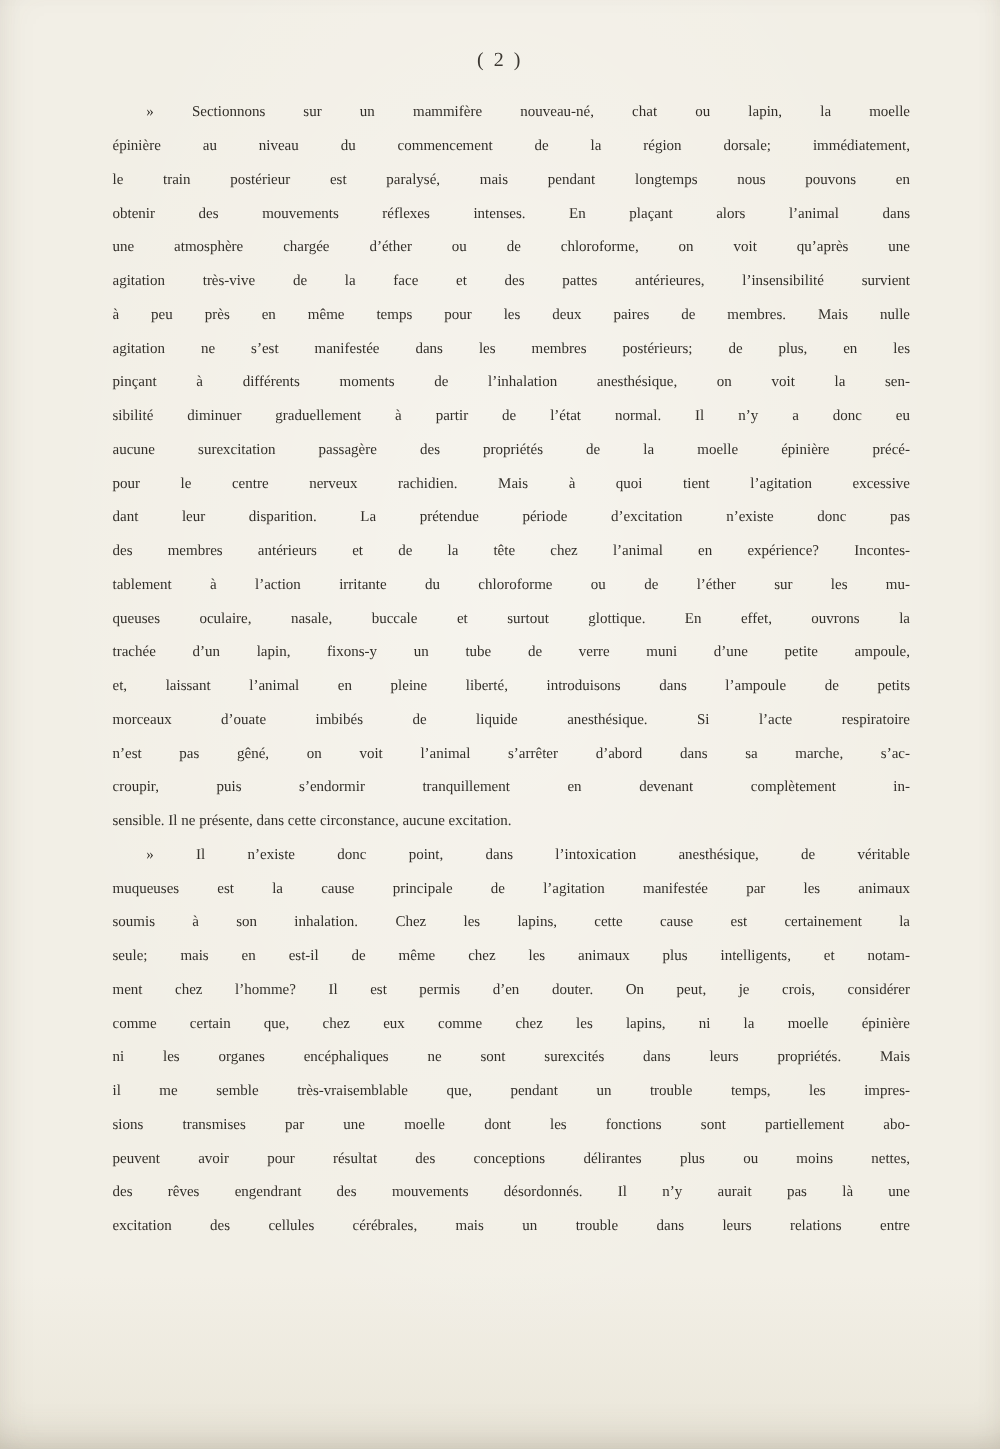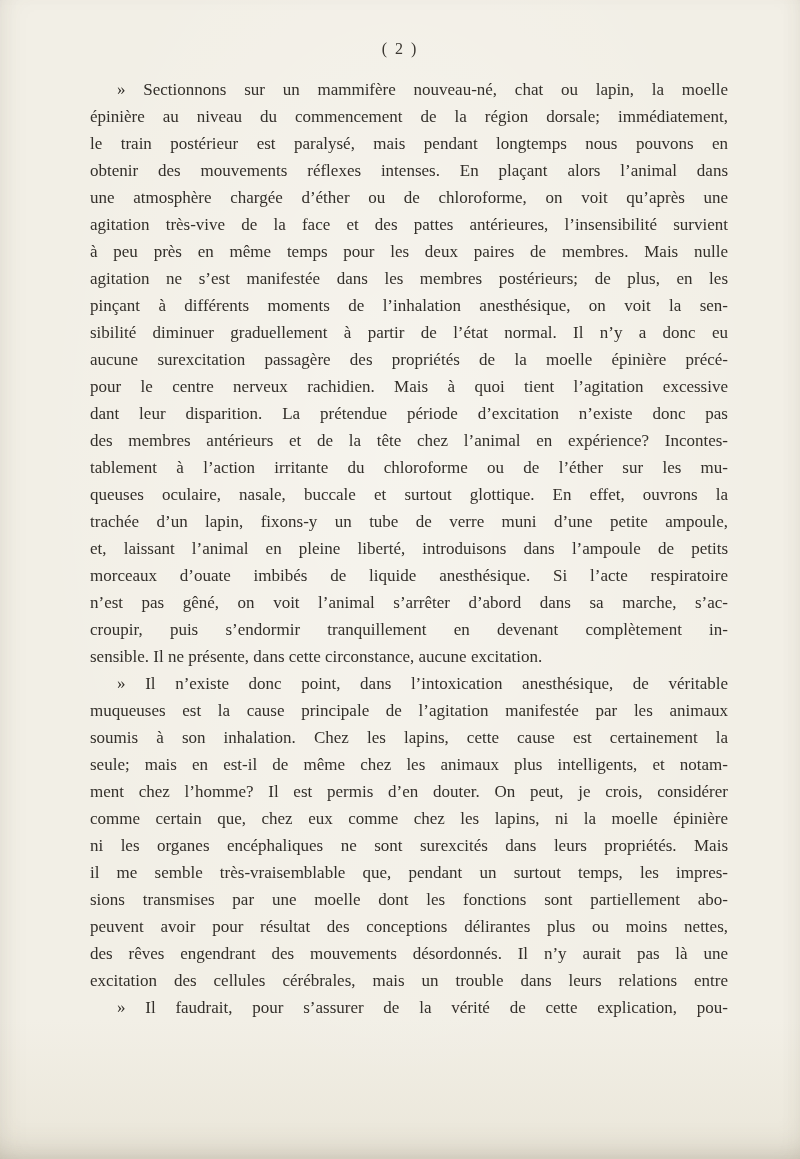"» Sectionnons sur un mammifère" .text-block { font-size: 17px -> 12px }
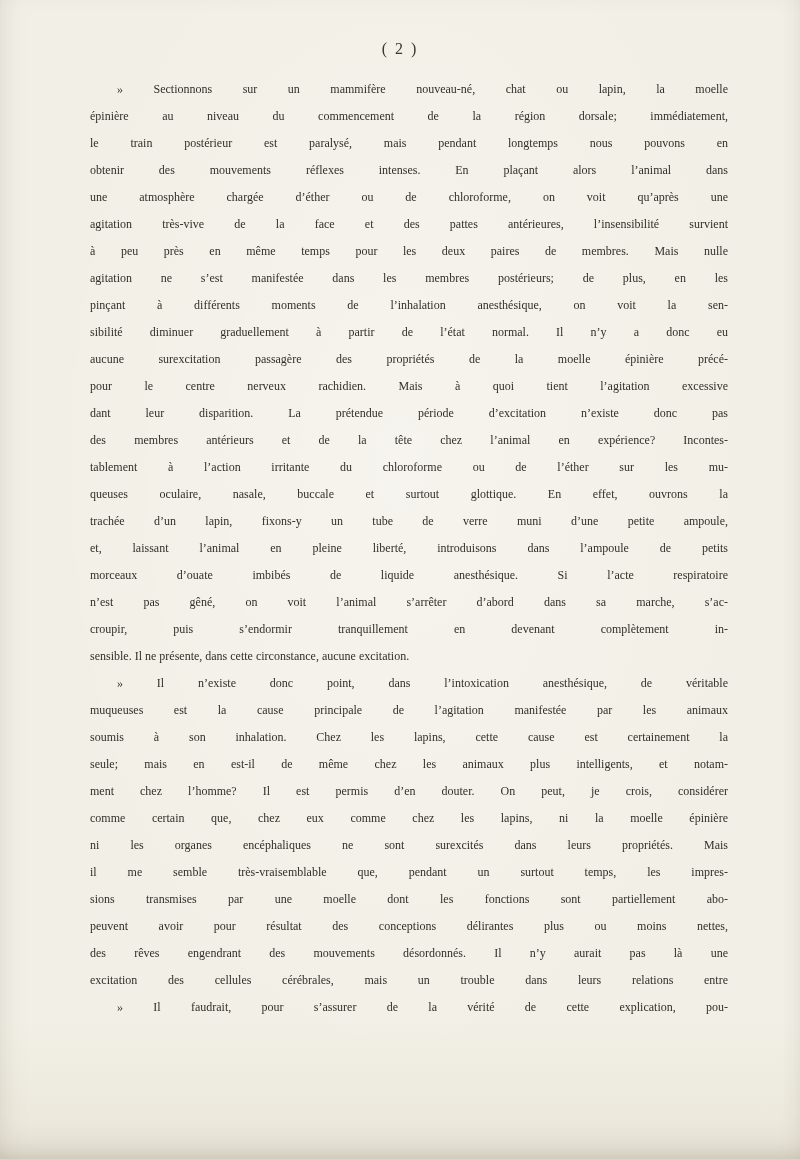"il me semble très-vraisemblable que," div.line { text: surtout -> trouble }
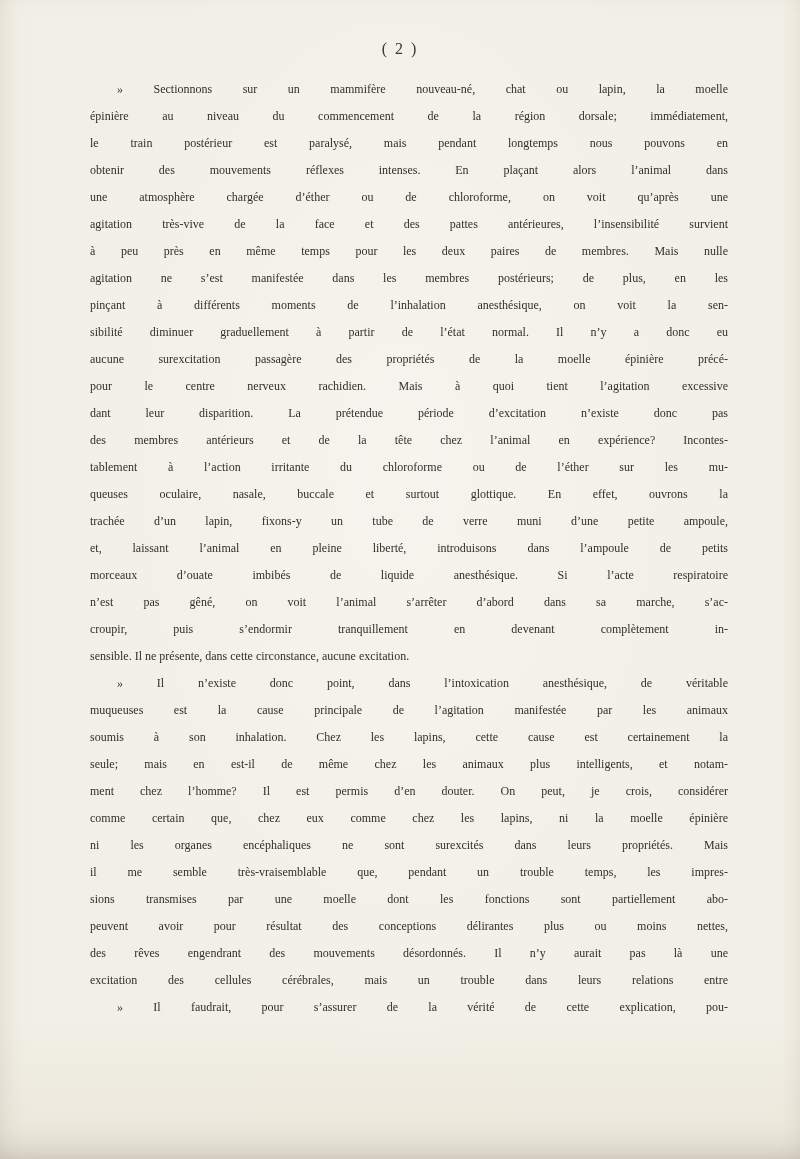"» Il faudrait, pour s’assurer" div.paragraph { html: <div> <div>» Il faudrait, pour s’assurer de la vérité de cette explication, pou-</div> </div> -> none }
